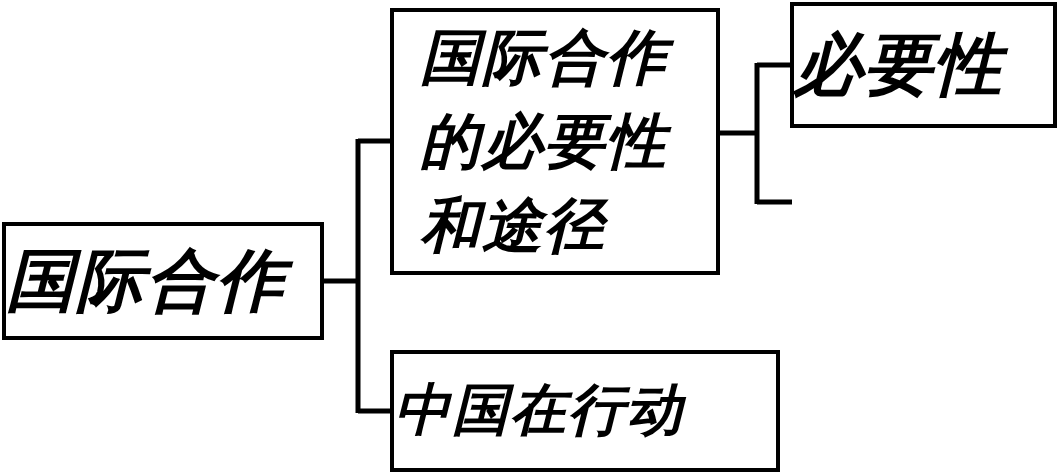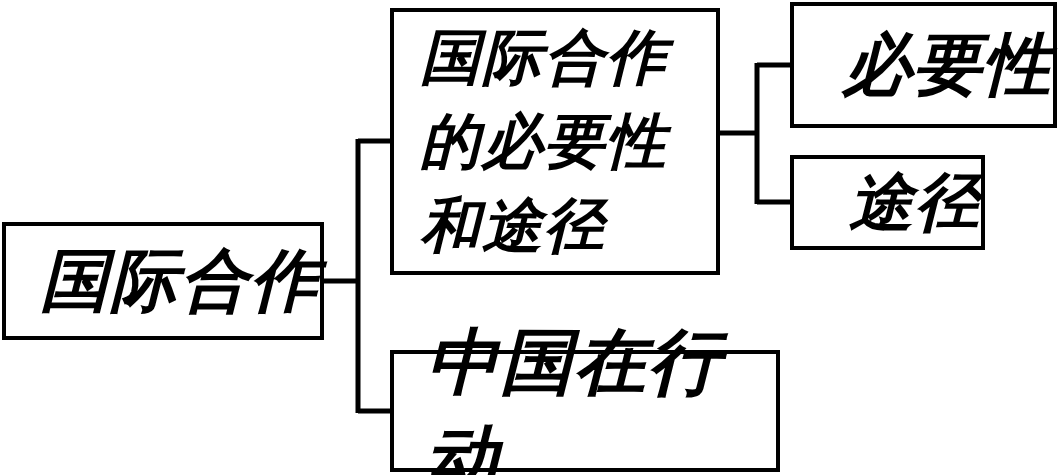"必要性" .node { justify-content: flex-end -> flex-start; padding-left: 32px -> none }
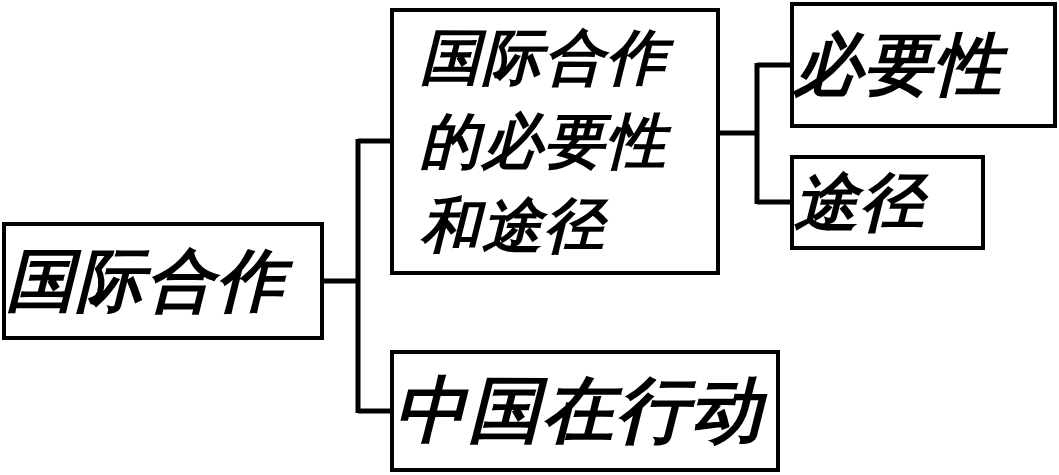"途径" div.node { html: <div> <span>途径</span> </div> -> none }
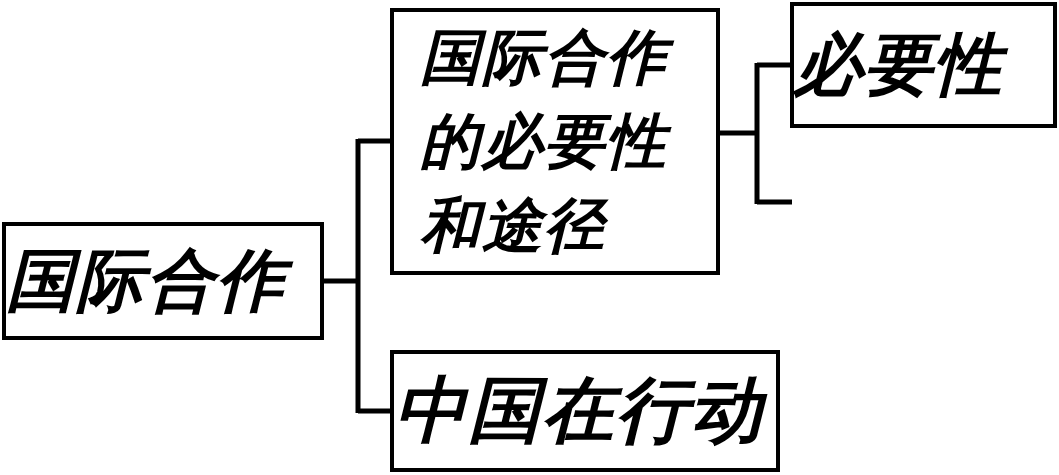"中国在行动" .node-child2 { font-size: 72px -> 56px }
